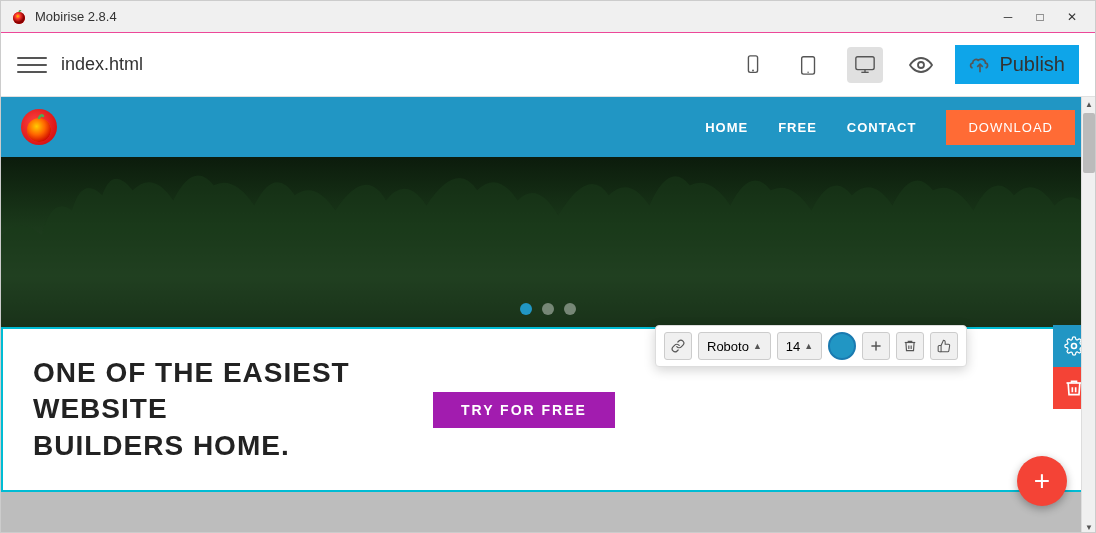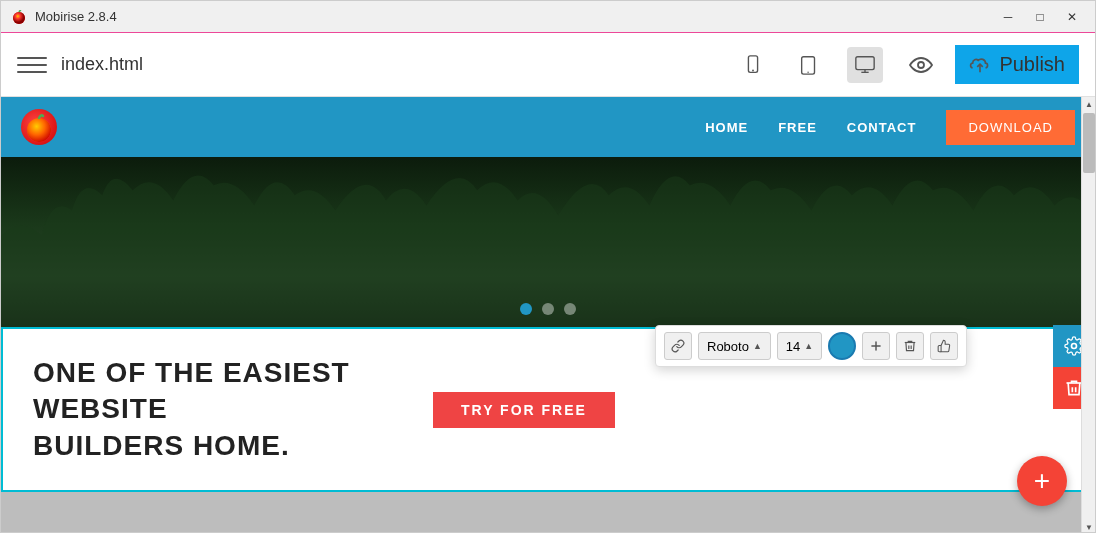"TRY FOR FREE" .try-btn { background: #ef4444 -> #a21caf }
